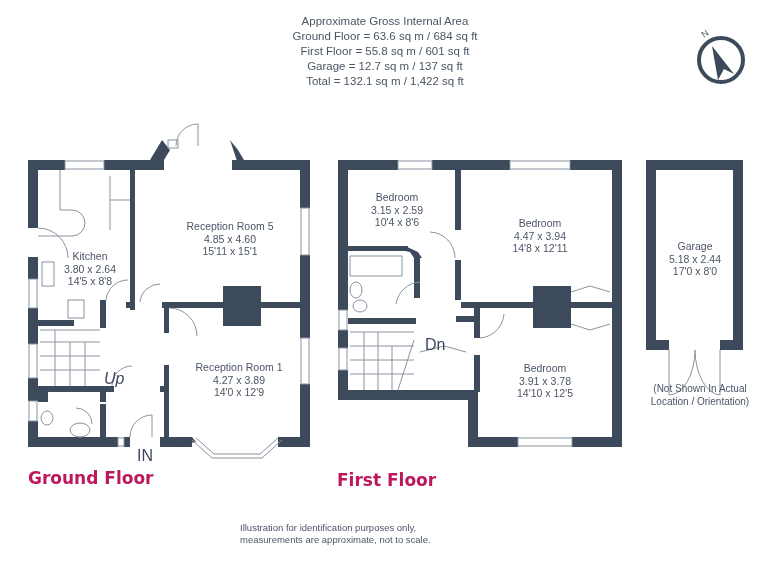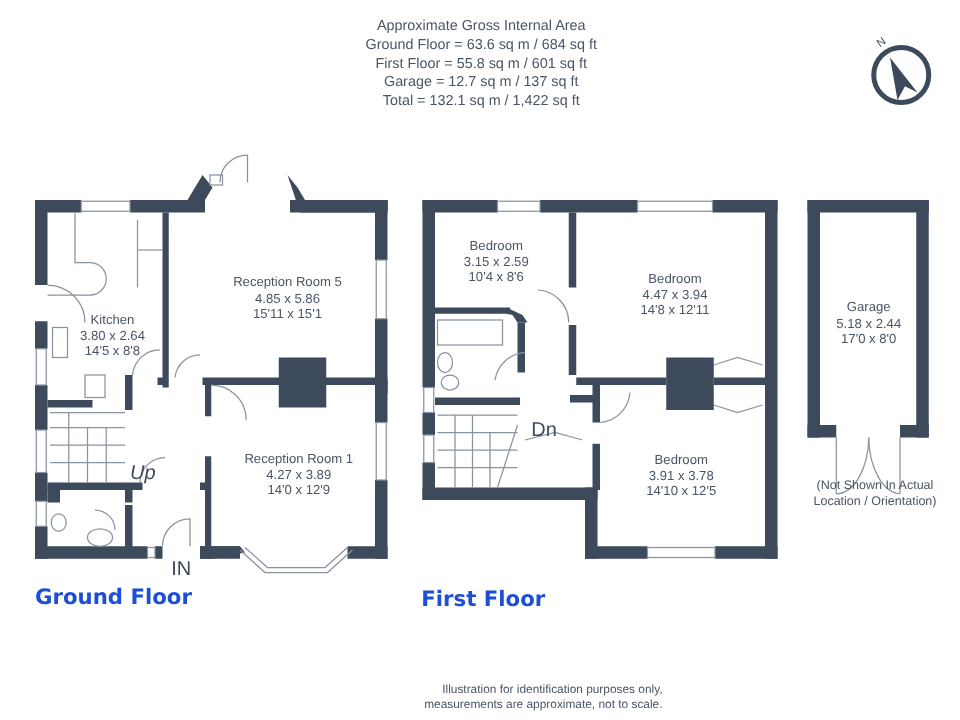"4.85 x 5.86" div { text: 5.86 -> 4.60 }
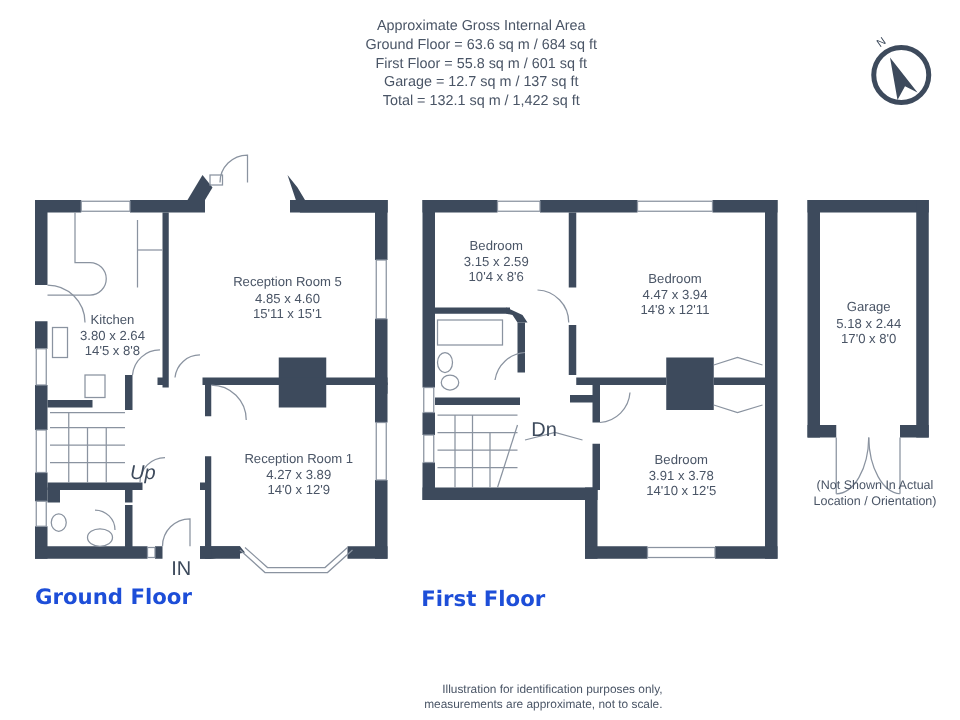"Ground Floor" .floor-title { color: #1d4ed8 -> #be185d }
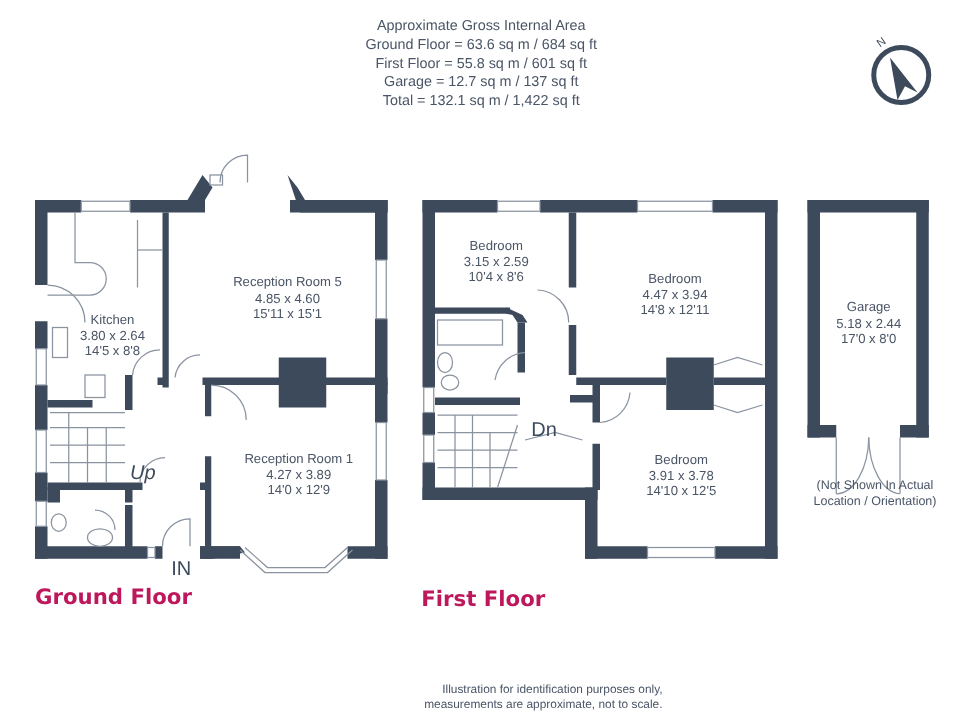"Illustration for identification purposes" .footer { margin-top: 24px -> none; text-align: right -> left }
